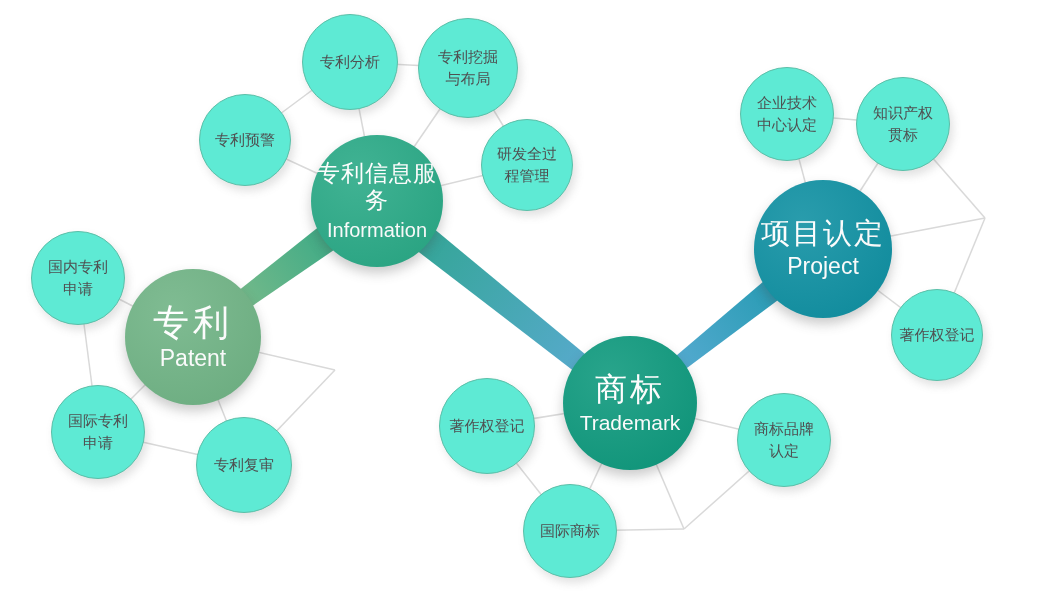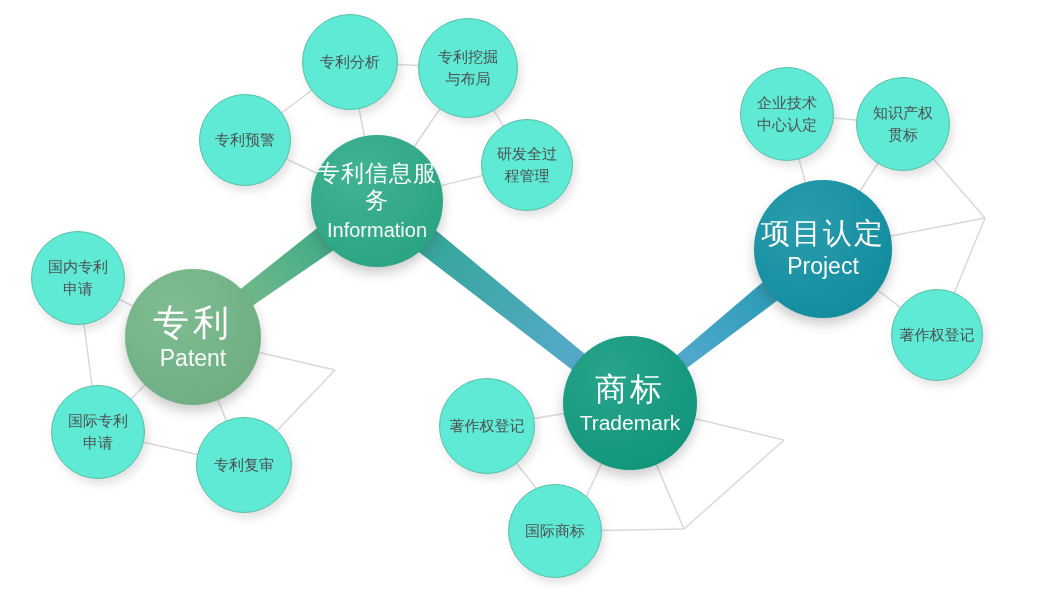"商标品牌" div.sat { html: none -> <div> <div>商标品牌 认定</div> </div> }
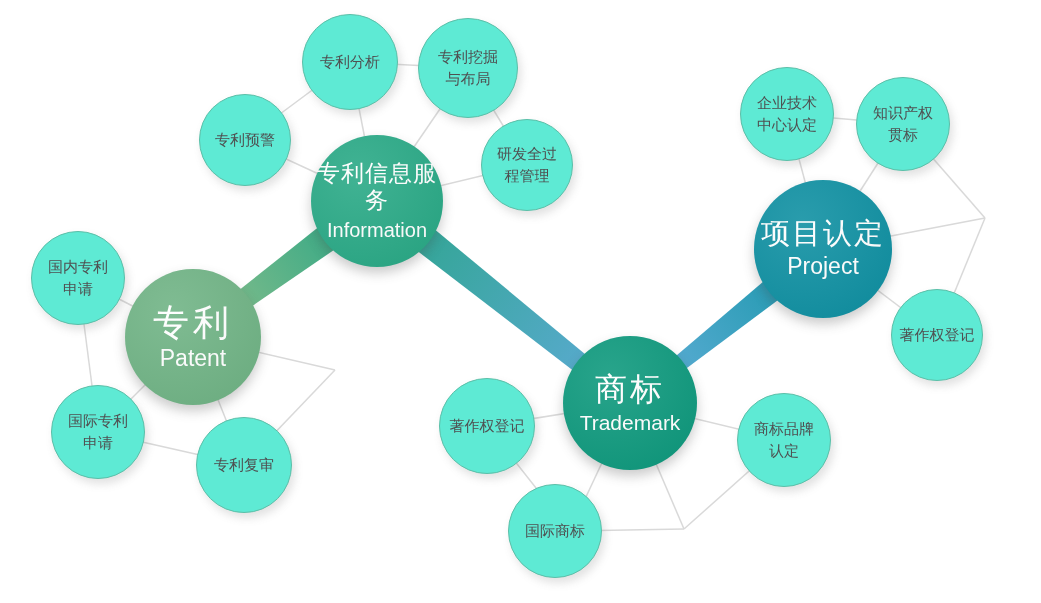"国际商标" div.sat { left: 508px -> 523px }
